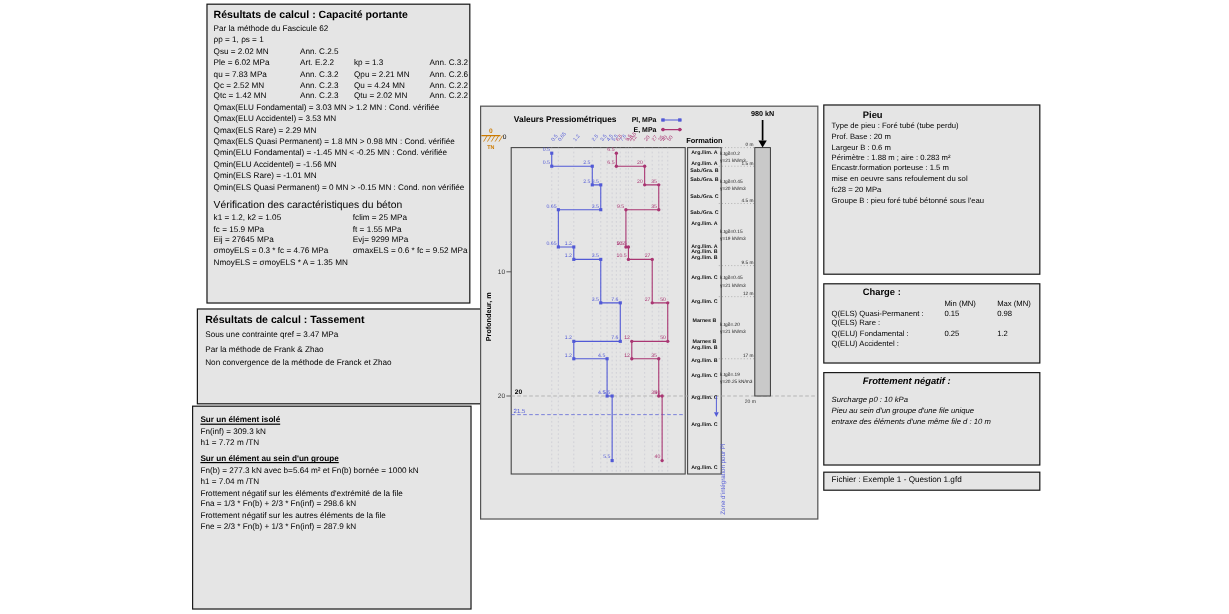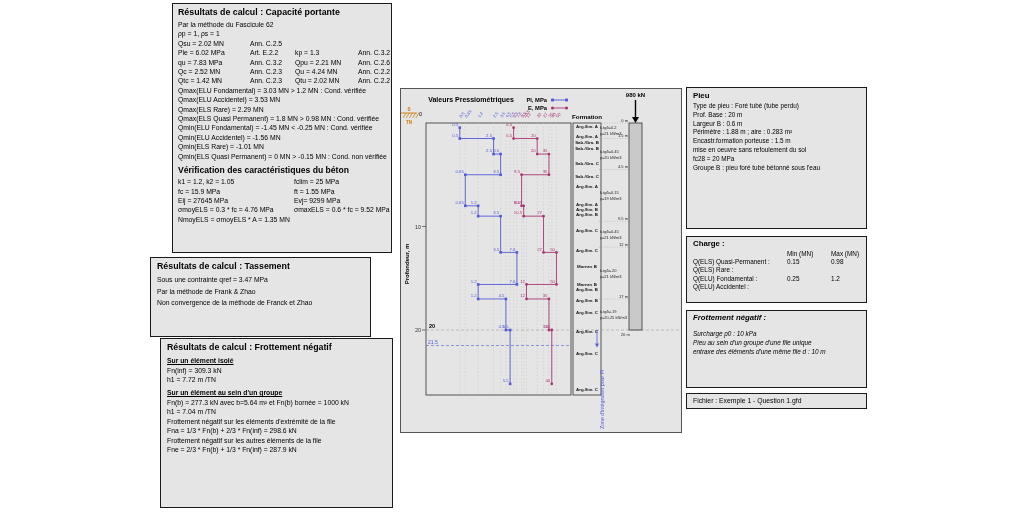"Pieu" .ptitle-sm { margin-left: none -> 26px }
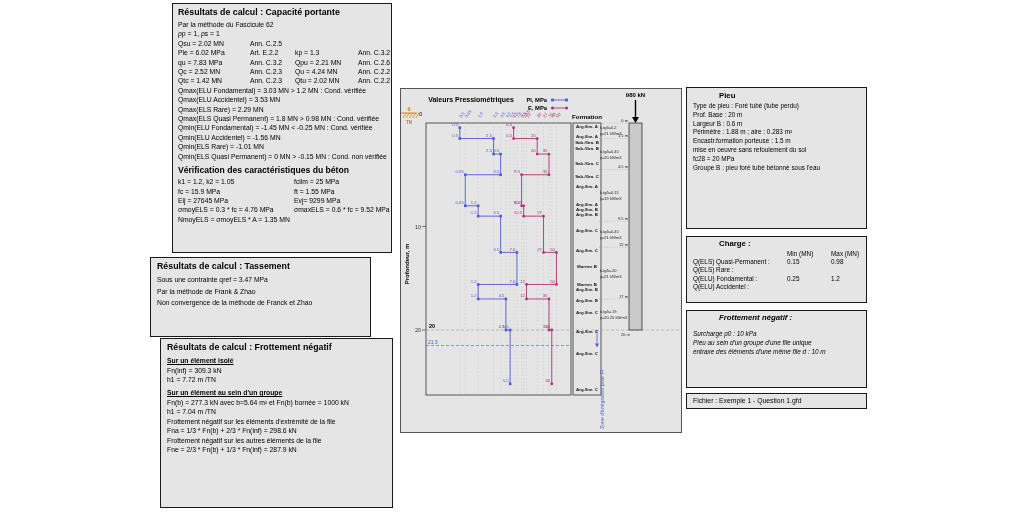"Vérification des caractéristiques du" .subtitle { font-weight: bold -> normal }
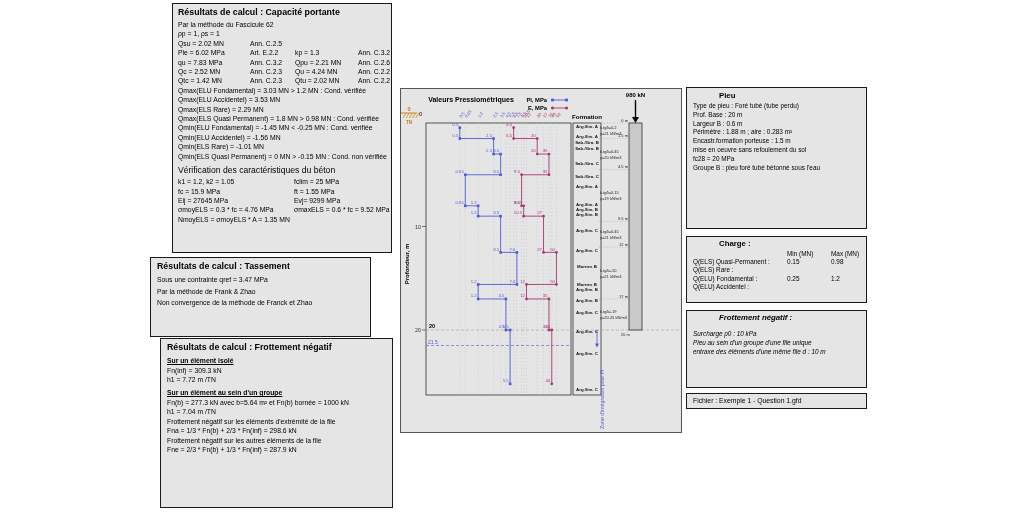"Résultats de calcul : Tassement" #p-tass { left: 150px -> 164px; width: 221px -> 275px }
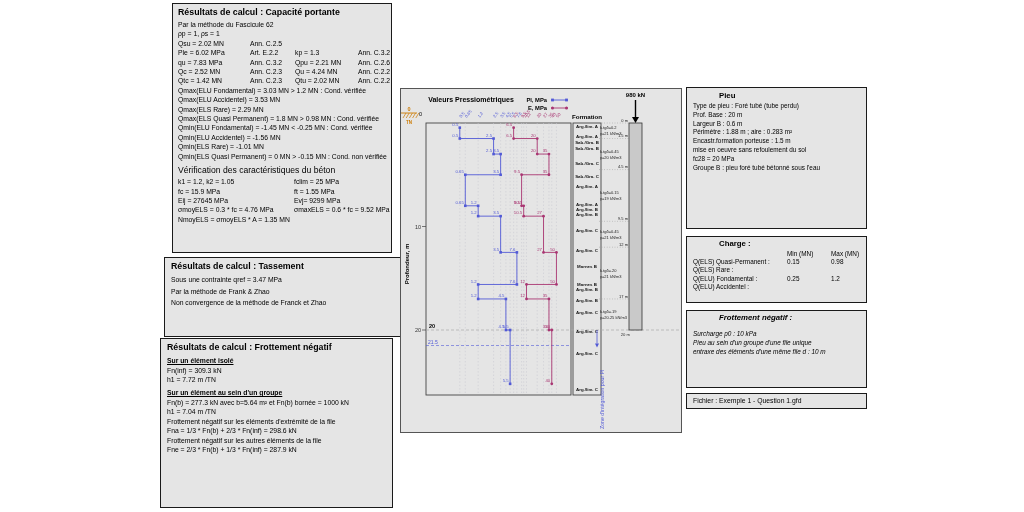"Résultats de calcul : Frottement" div.ptitle { html: <div>Résultats de calcul : Frottement négatif</div> -> none }
